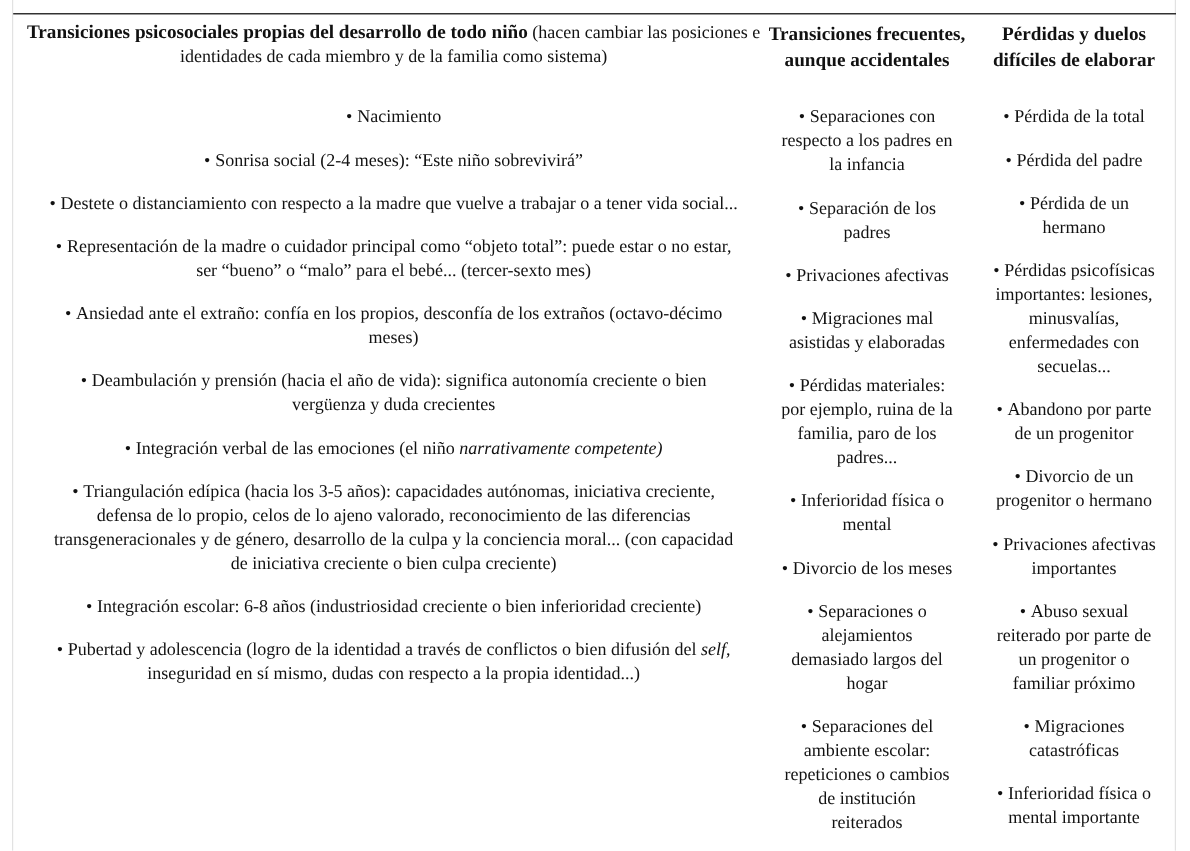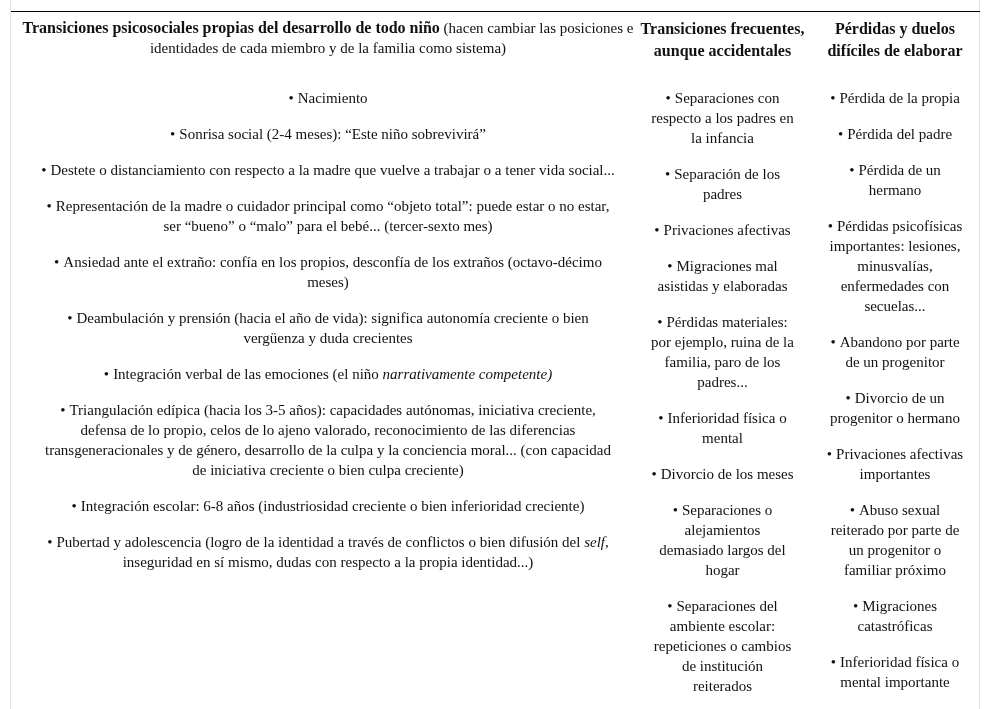"Pérdida de la propia" span { text: propia -> total }
